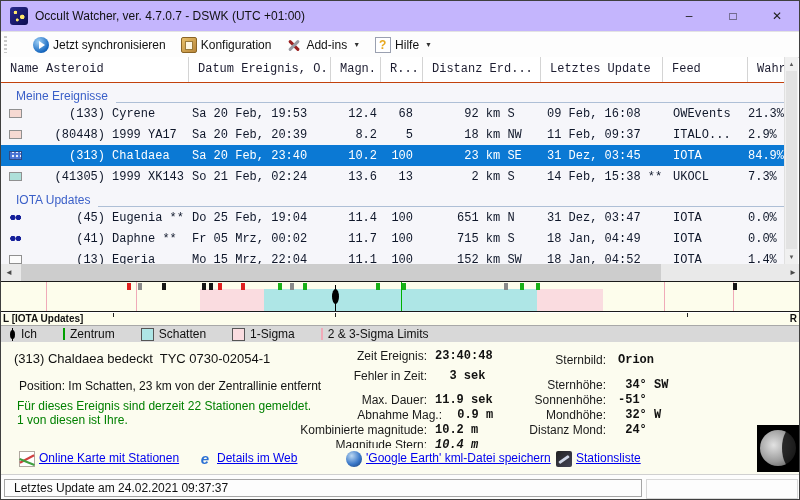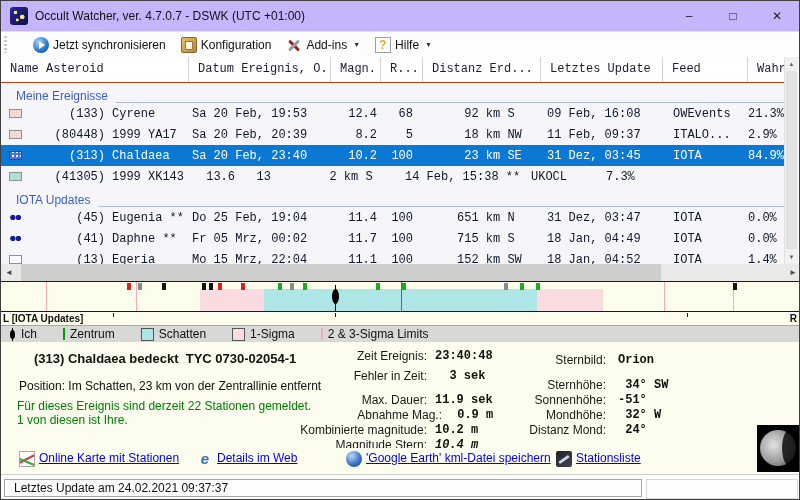"So 21 Feb, 02:24" div.cell { html: none -> <div>So 21 Feb, 02:24</div> }
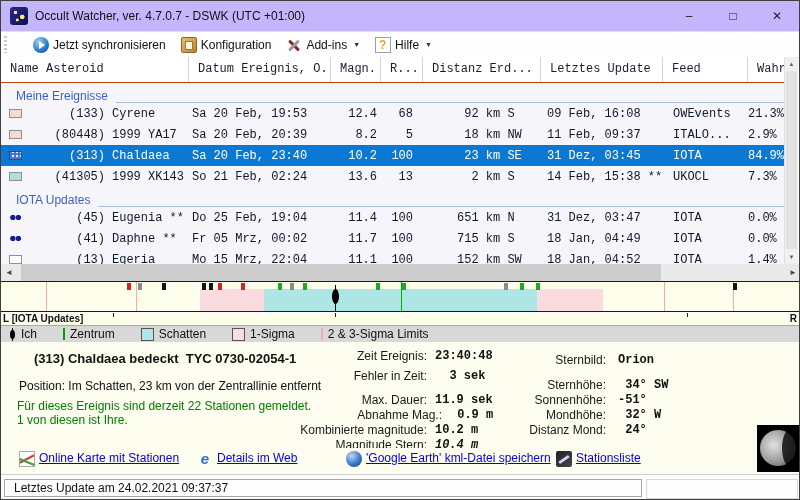"(313) Chaldaea bedeckt TYC 0730-02054-1" .d-title { font-weight: bold -> normal; margin-left: 20px -> none }
